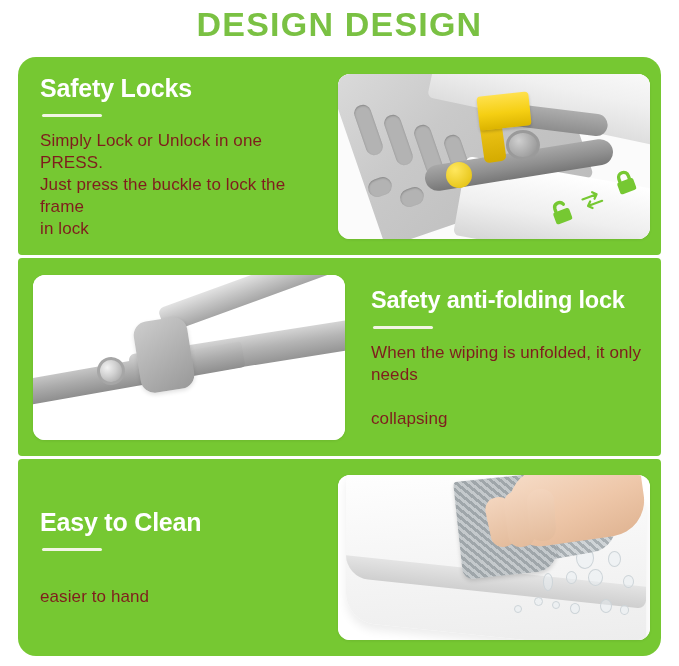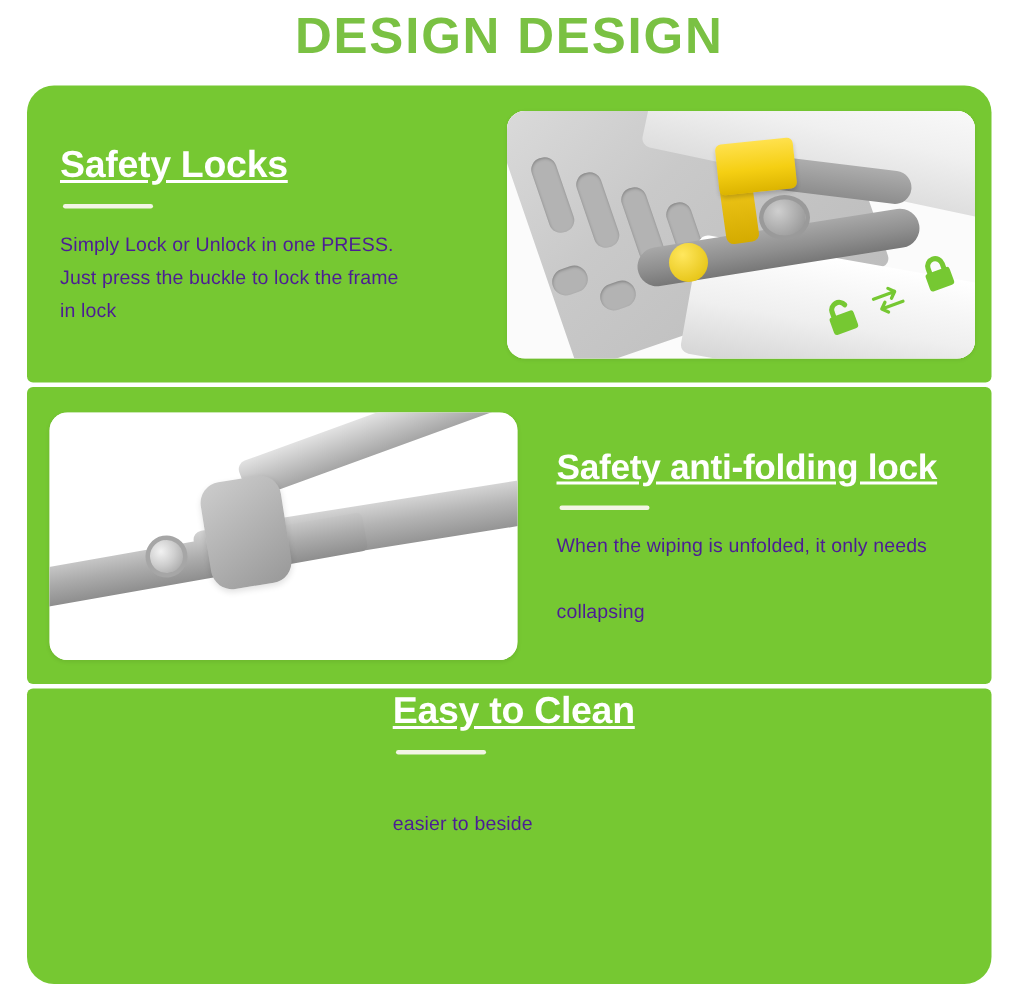"Safety Locks" .feature-heading { text-decoration: underline -> none }
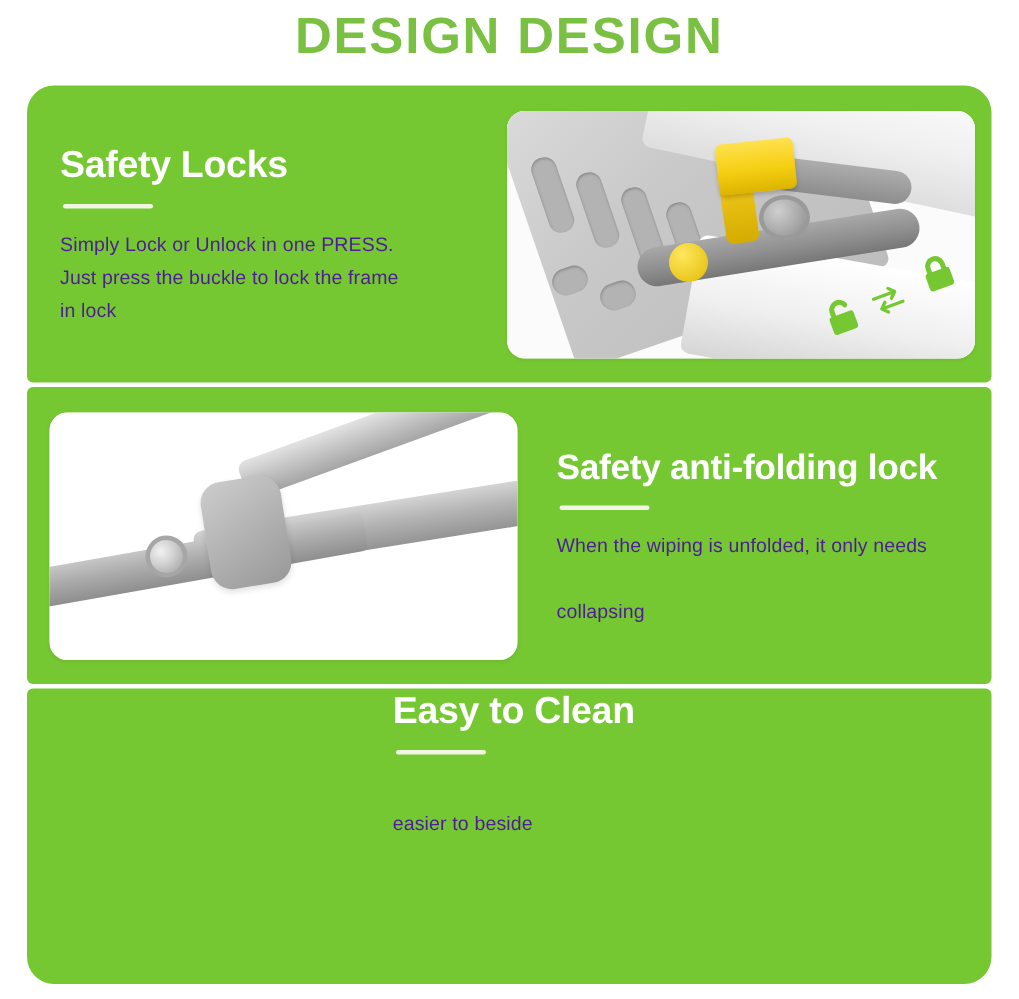"Simply Lock or Unlock in" .feature-body { color: #4c1d95 -> #7f1d1d; font-size: 13px -> 17px }
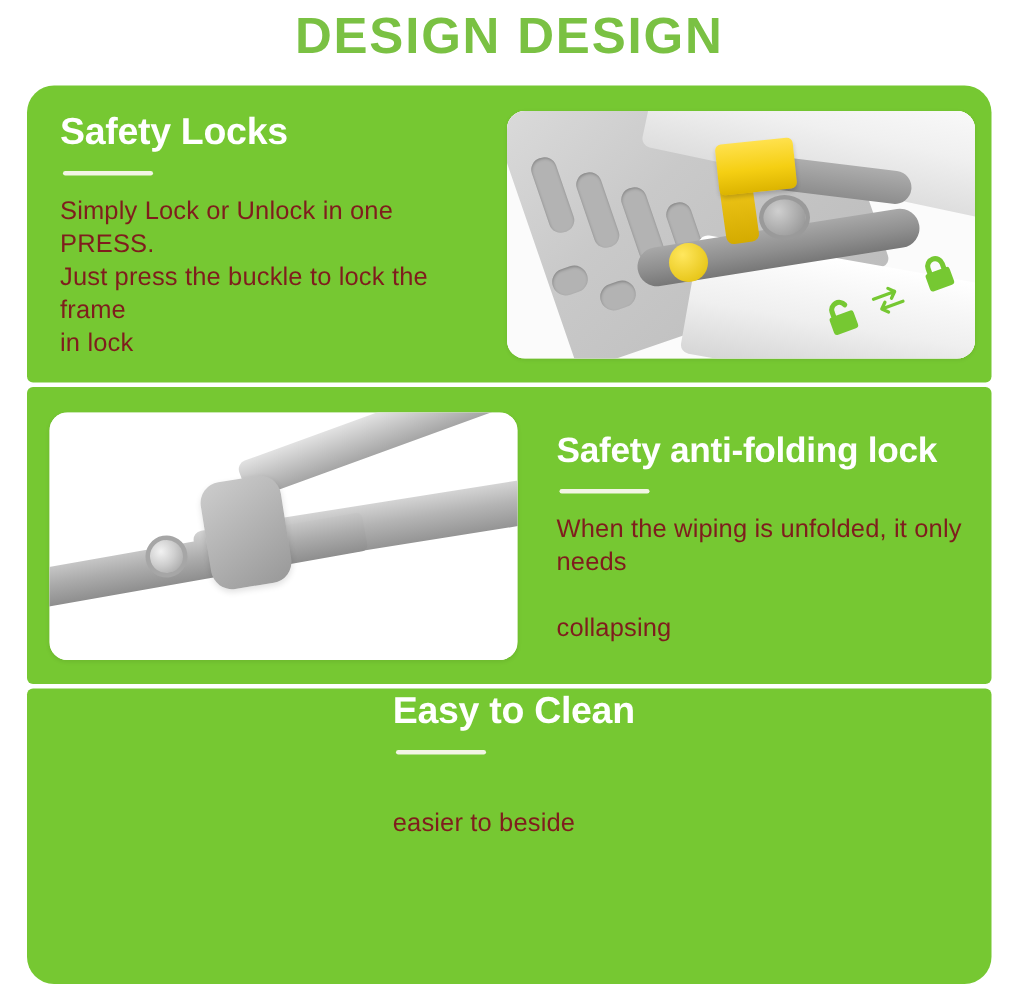"Easy to Clean" .panel-3 { flex-direction: column -> row }
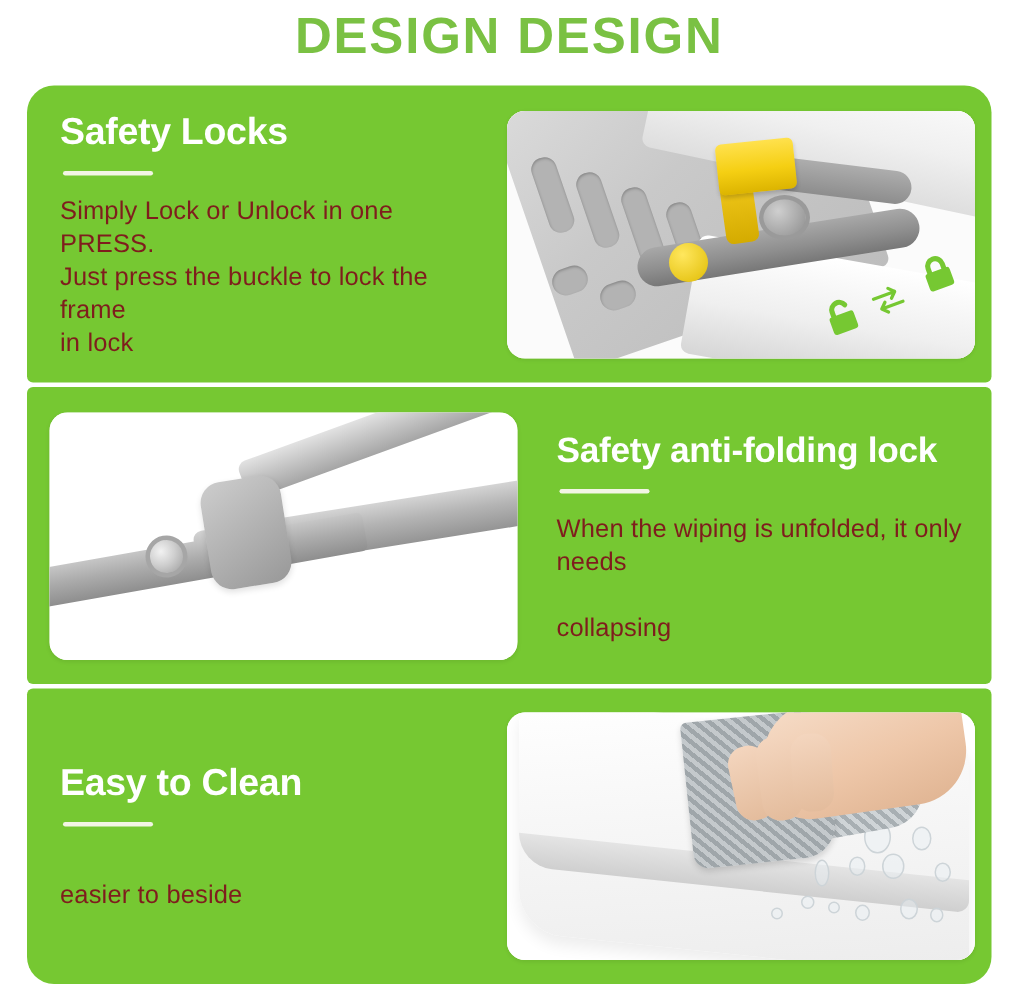"easier to beside" span { text: beside -> hand }
